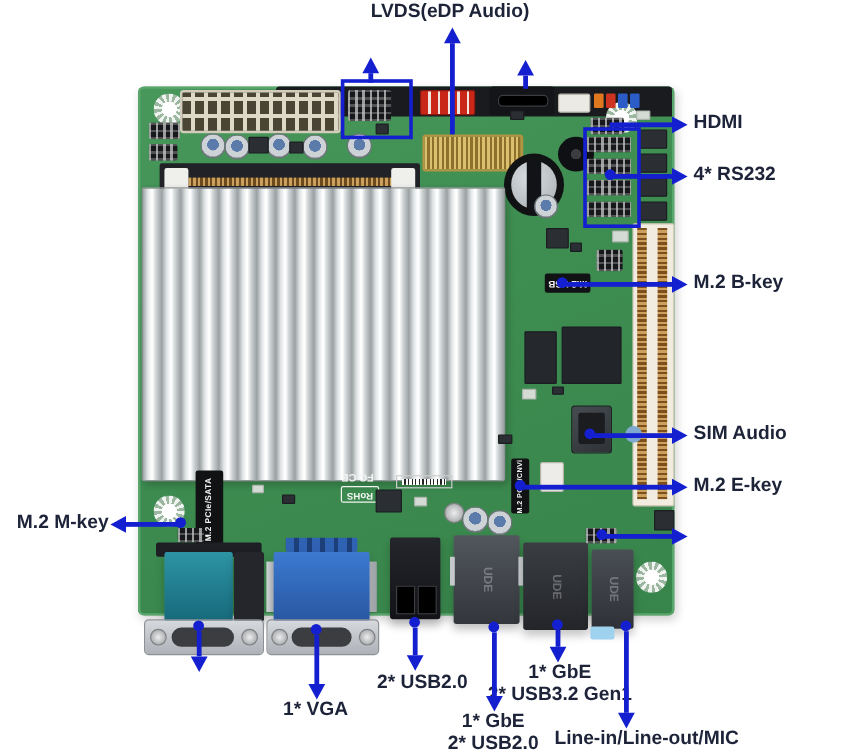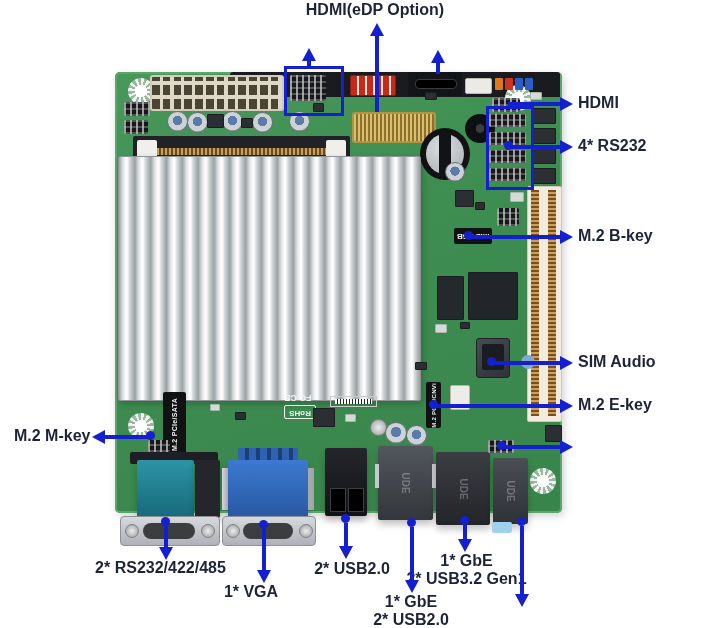"HDMI(eDP Option)" span { text: HDMI(eDP Option -> LVDS(eDP Audio }
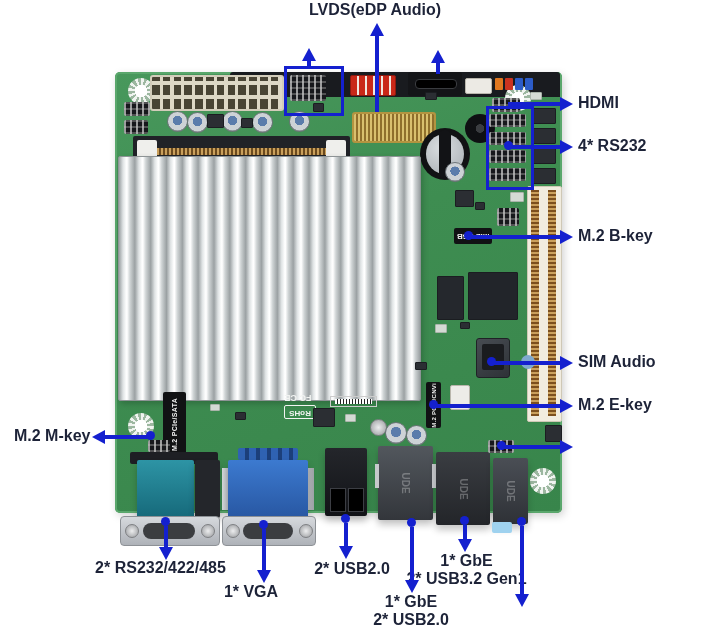"2* RS232/422/485" div.lbl { html: <div><span>2* RS232/422/485</span></div> -> none }
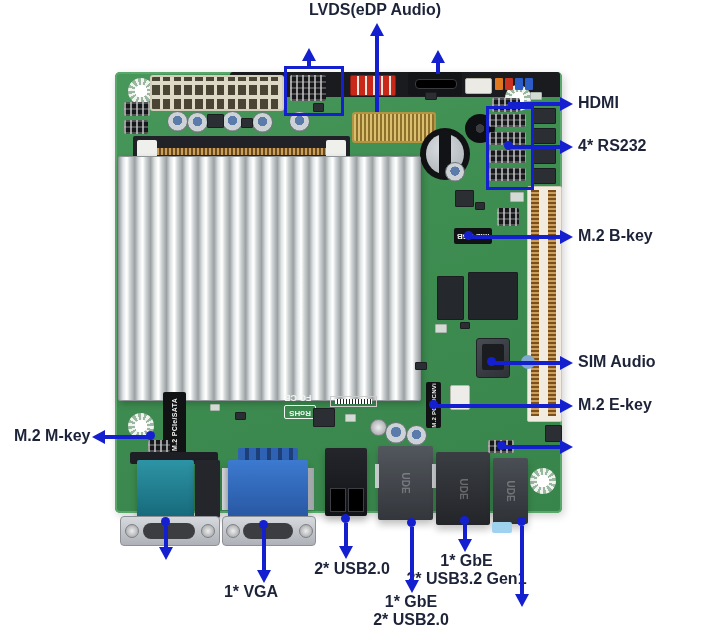"1* VGA" div.lbl { left: 192px -> 204px }
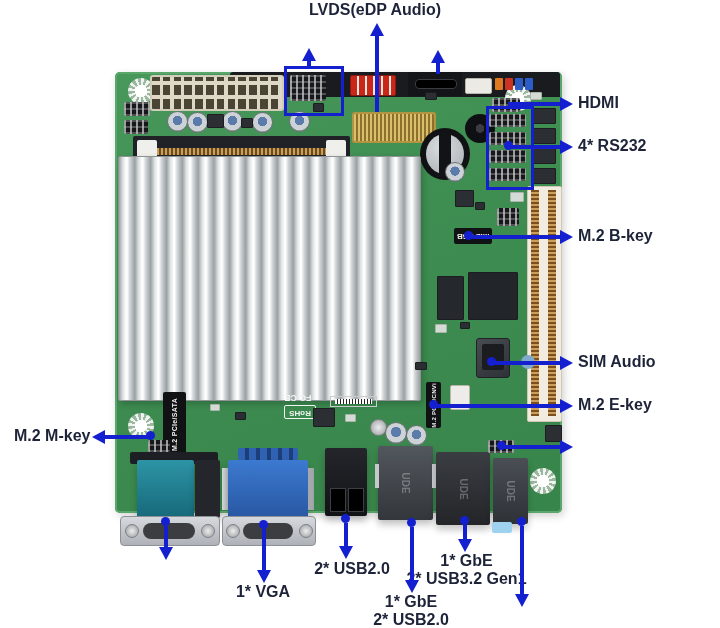"Line-in/Line-out/MIC" div.lbl { html: none -> <div><span>Line-in/Line-out/MIC</span></div> }
